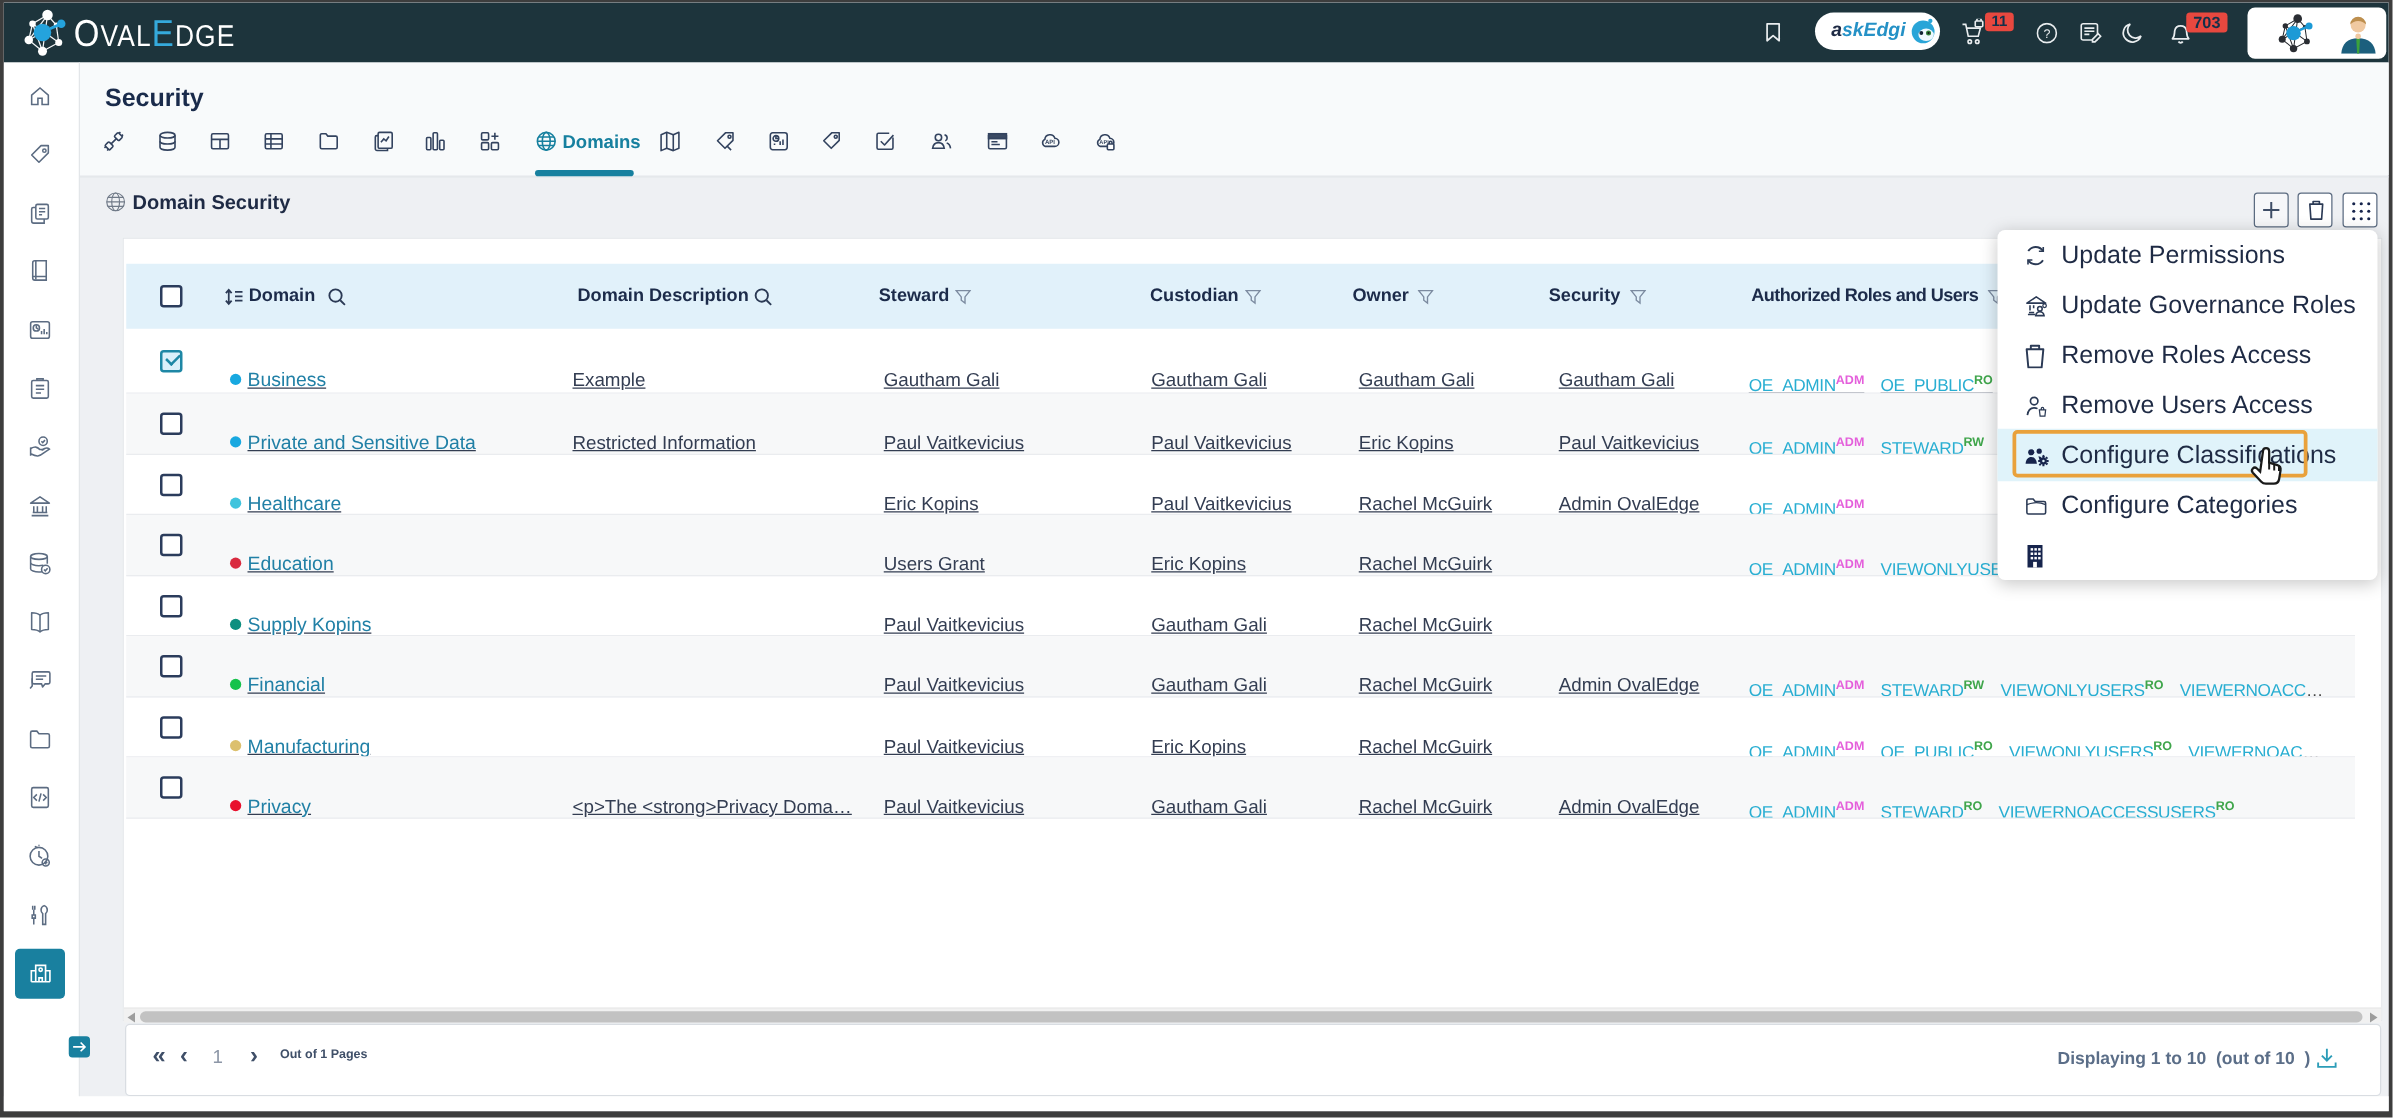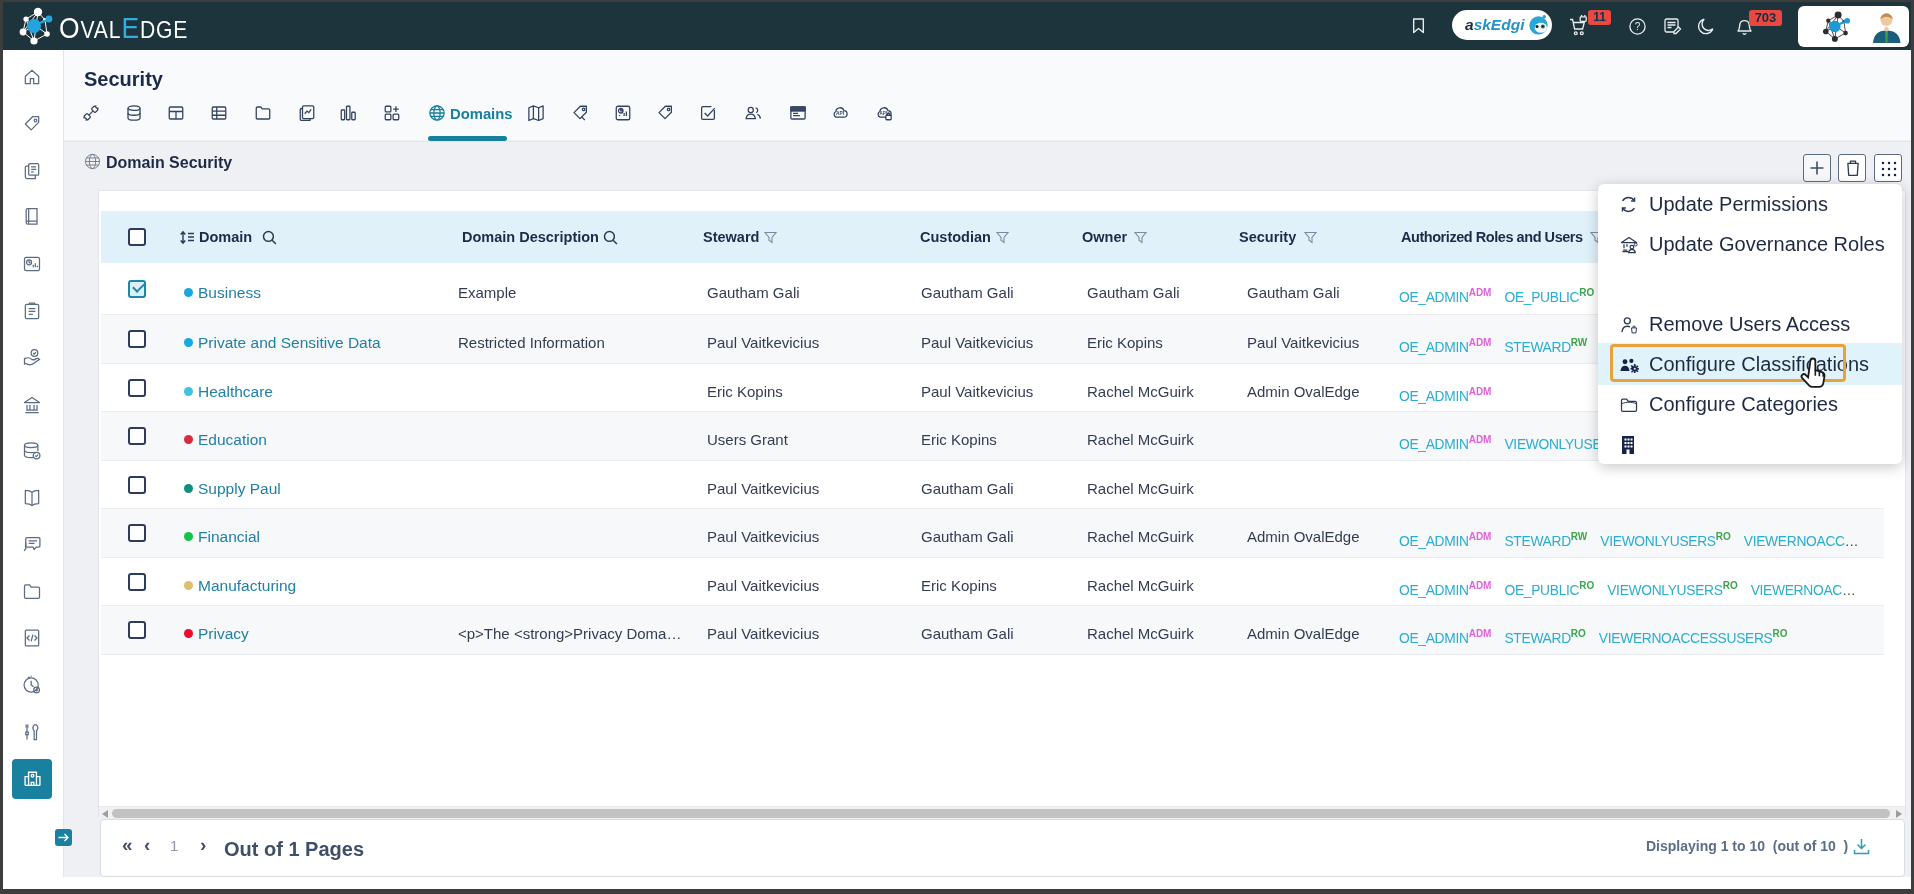"Remove Roles Access" div.mi { html: none -> <div> <svg> <path></path> </svg> <div>Remove Roles Access</div> </div> }
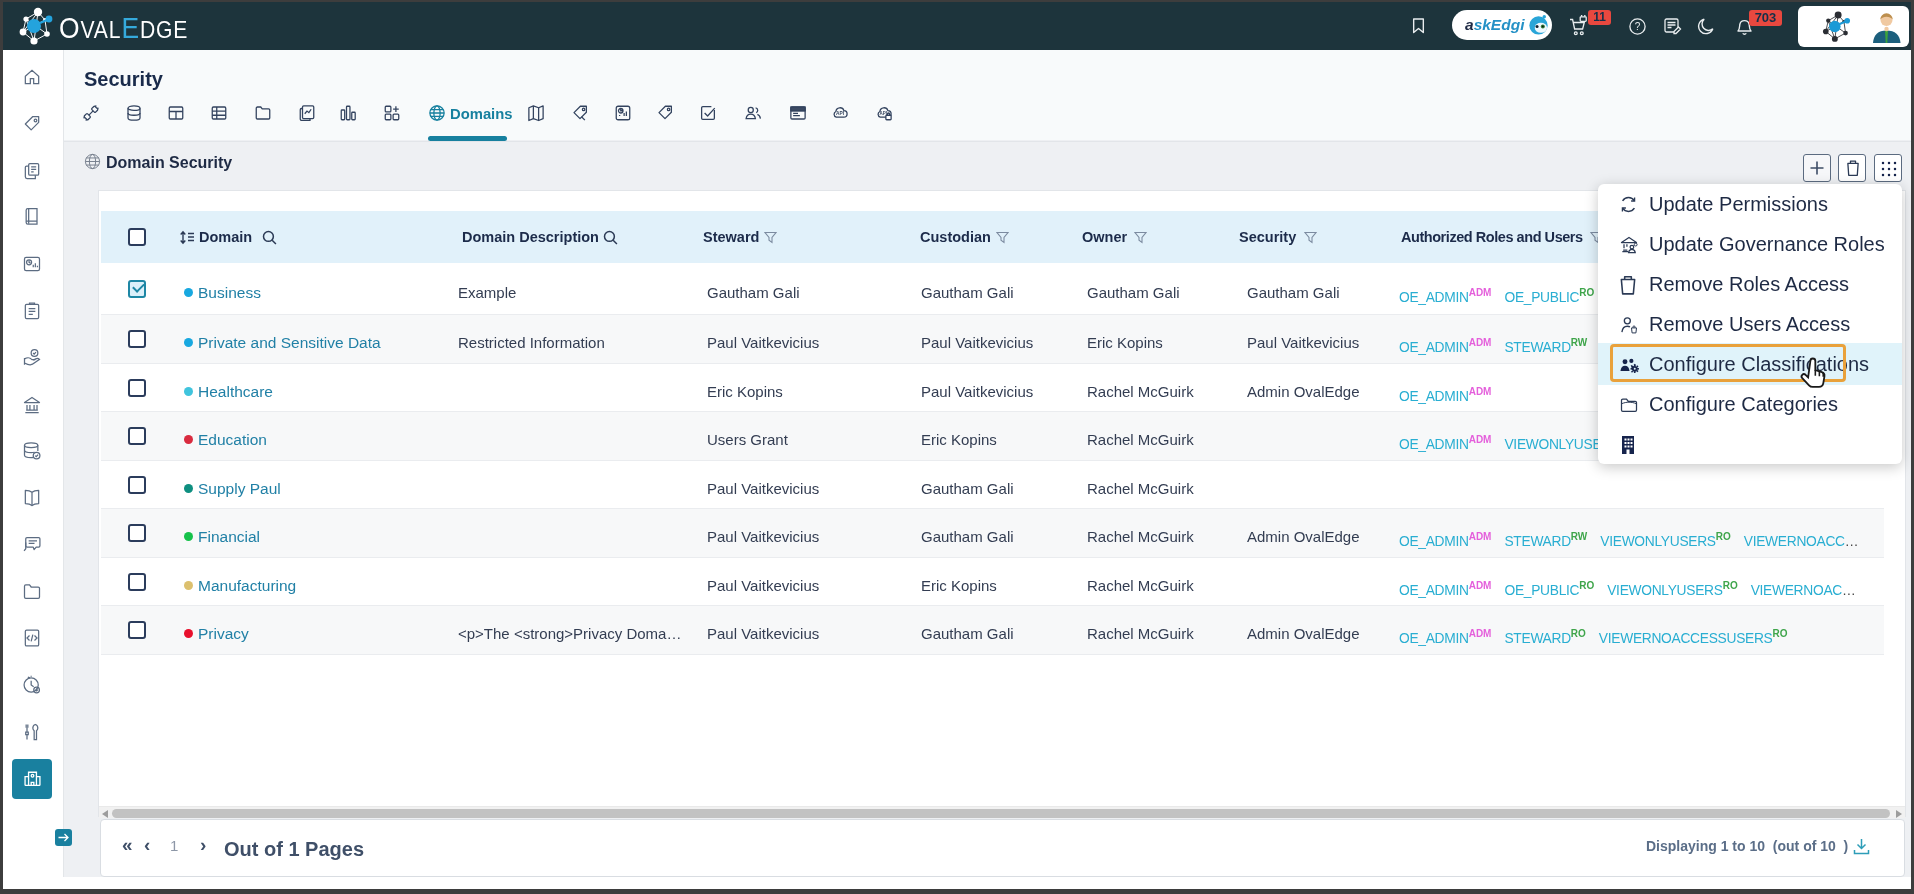"Business" .cell { text-decoration: none -> underline; top: 4px -> 16px }
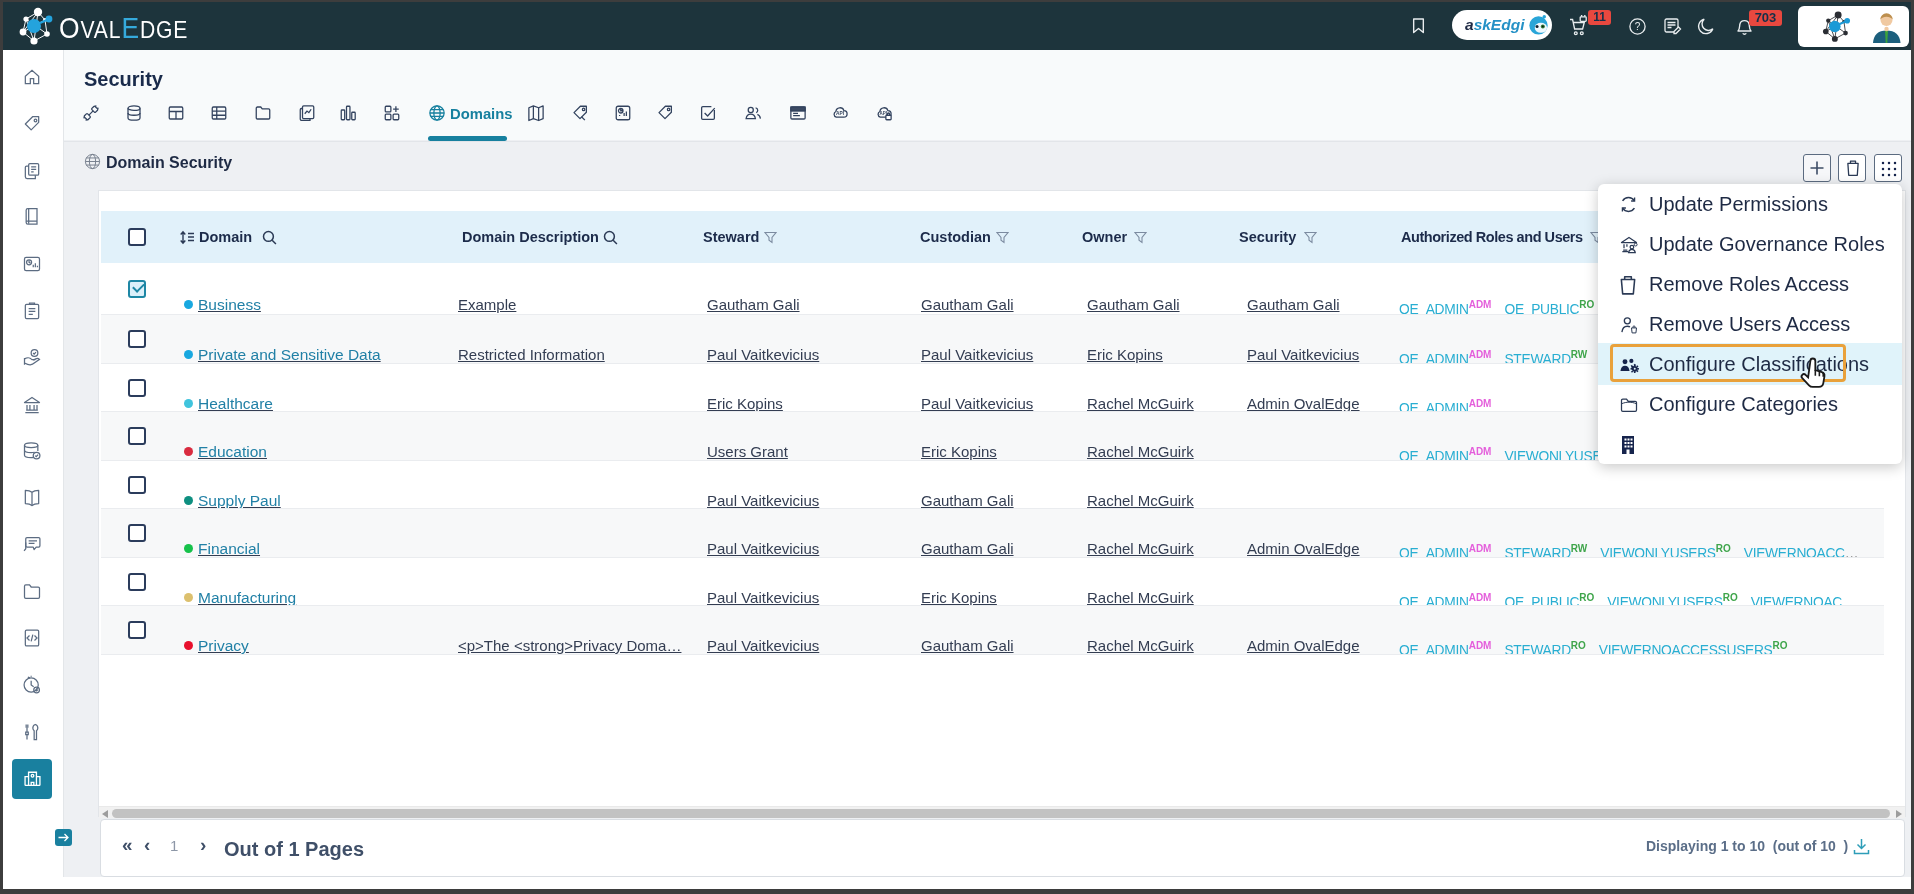"Supply Paul" span.dlink { text: Paul -> Kopins }
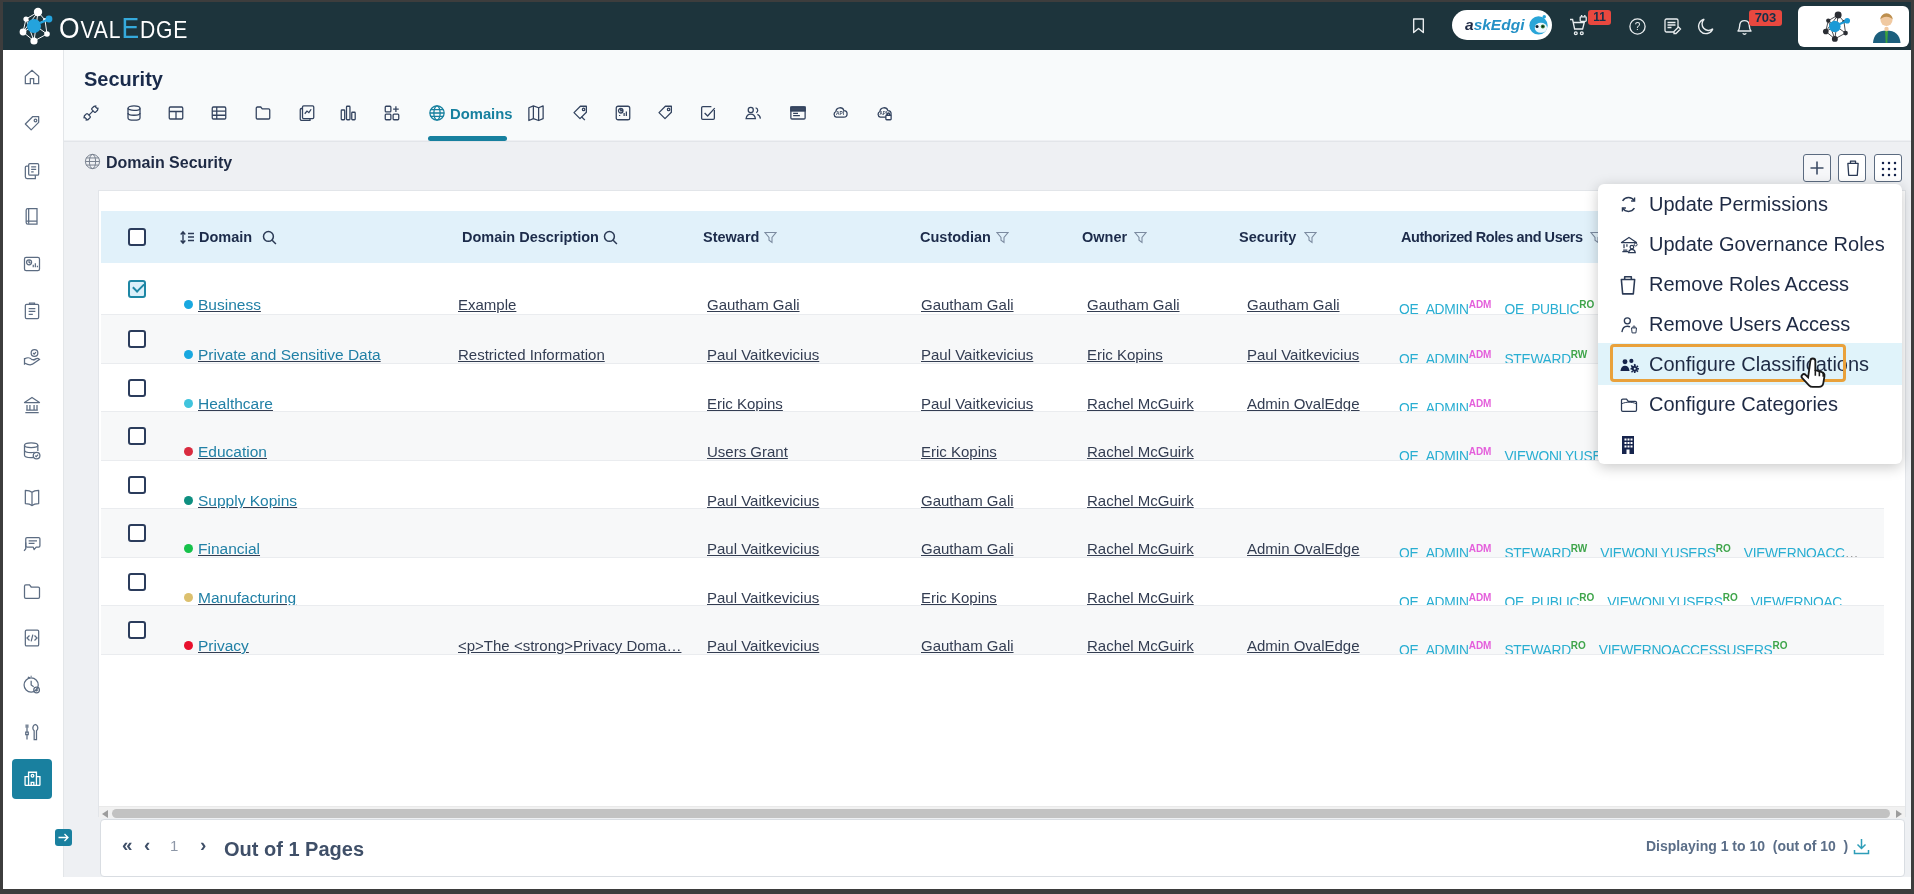"Out of 1 Pages" span.abs { font-size: 20px -> 10px }
